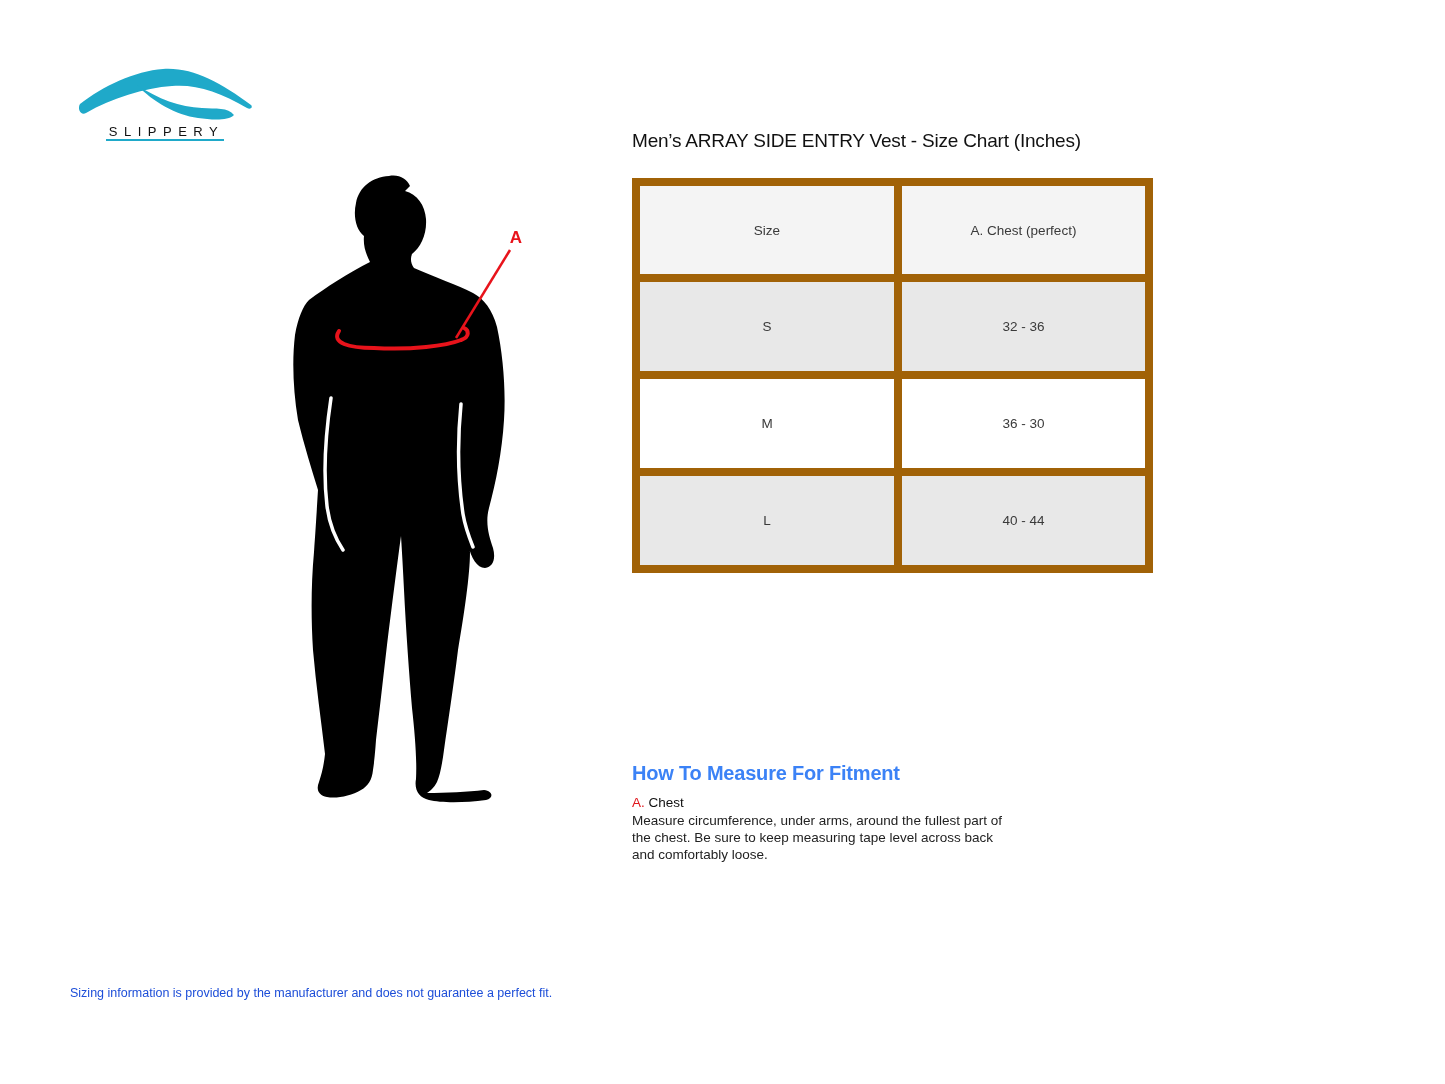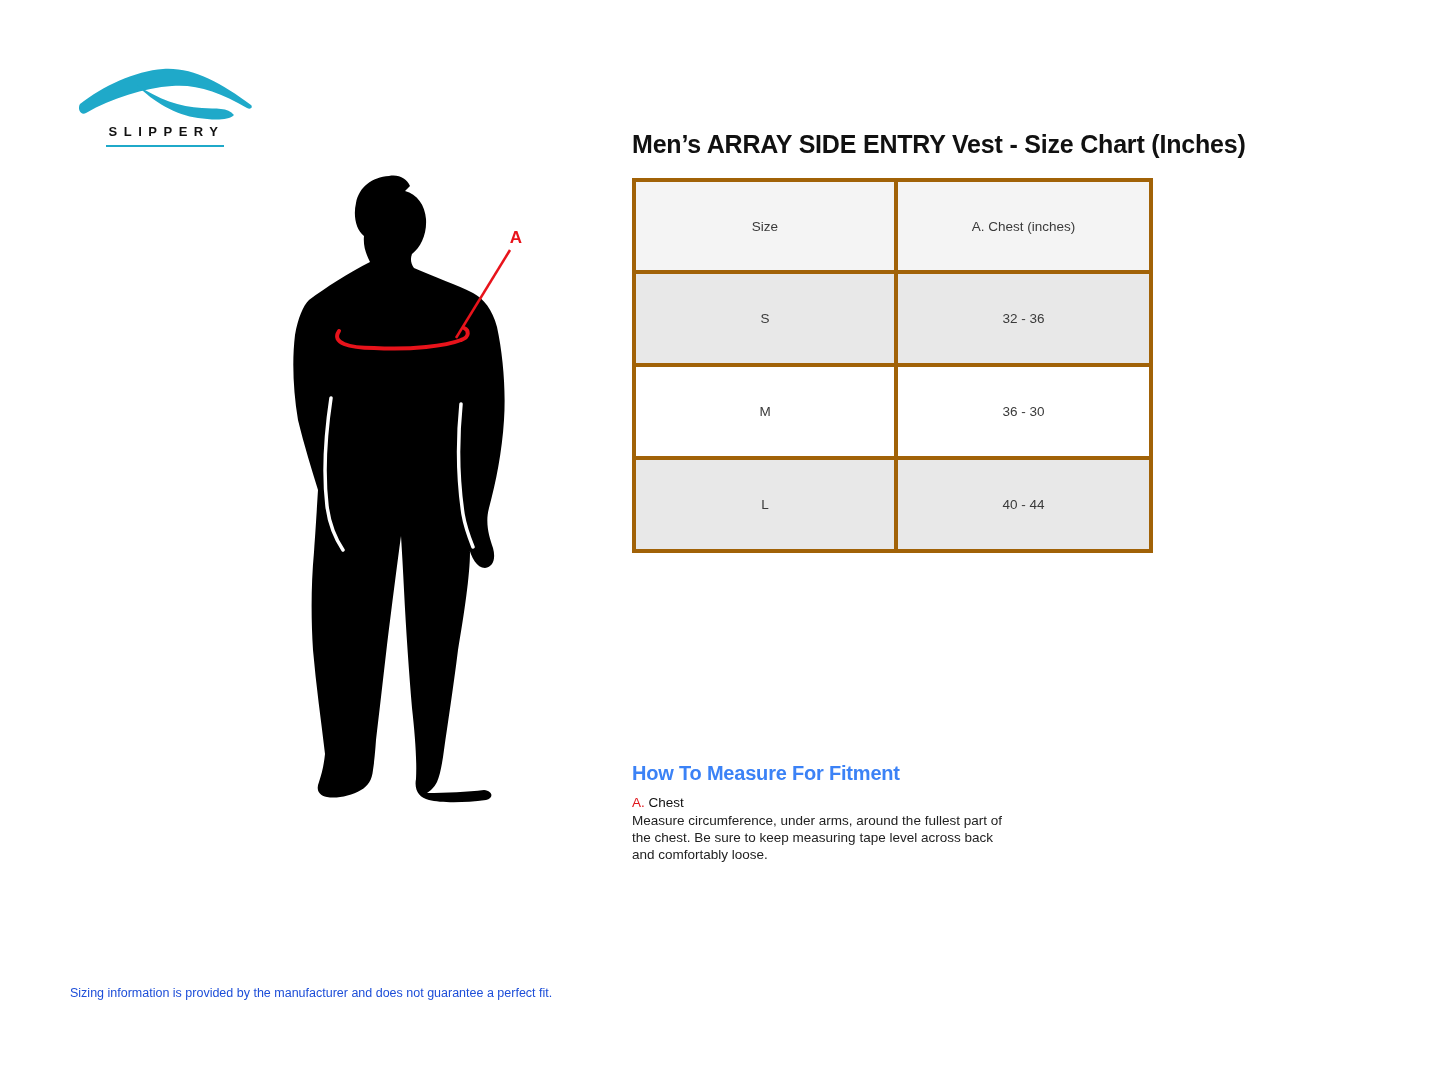"SLIPPERY" .brand-name { font-weight: bold -> normal; padding-bottom: 6px -> 0 }
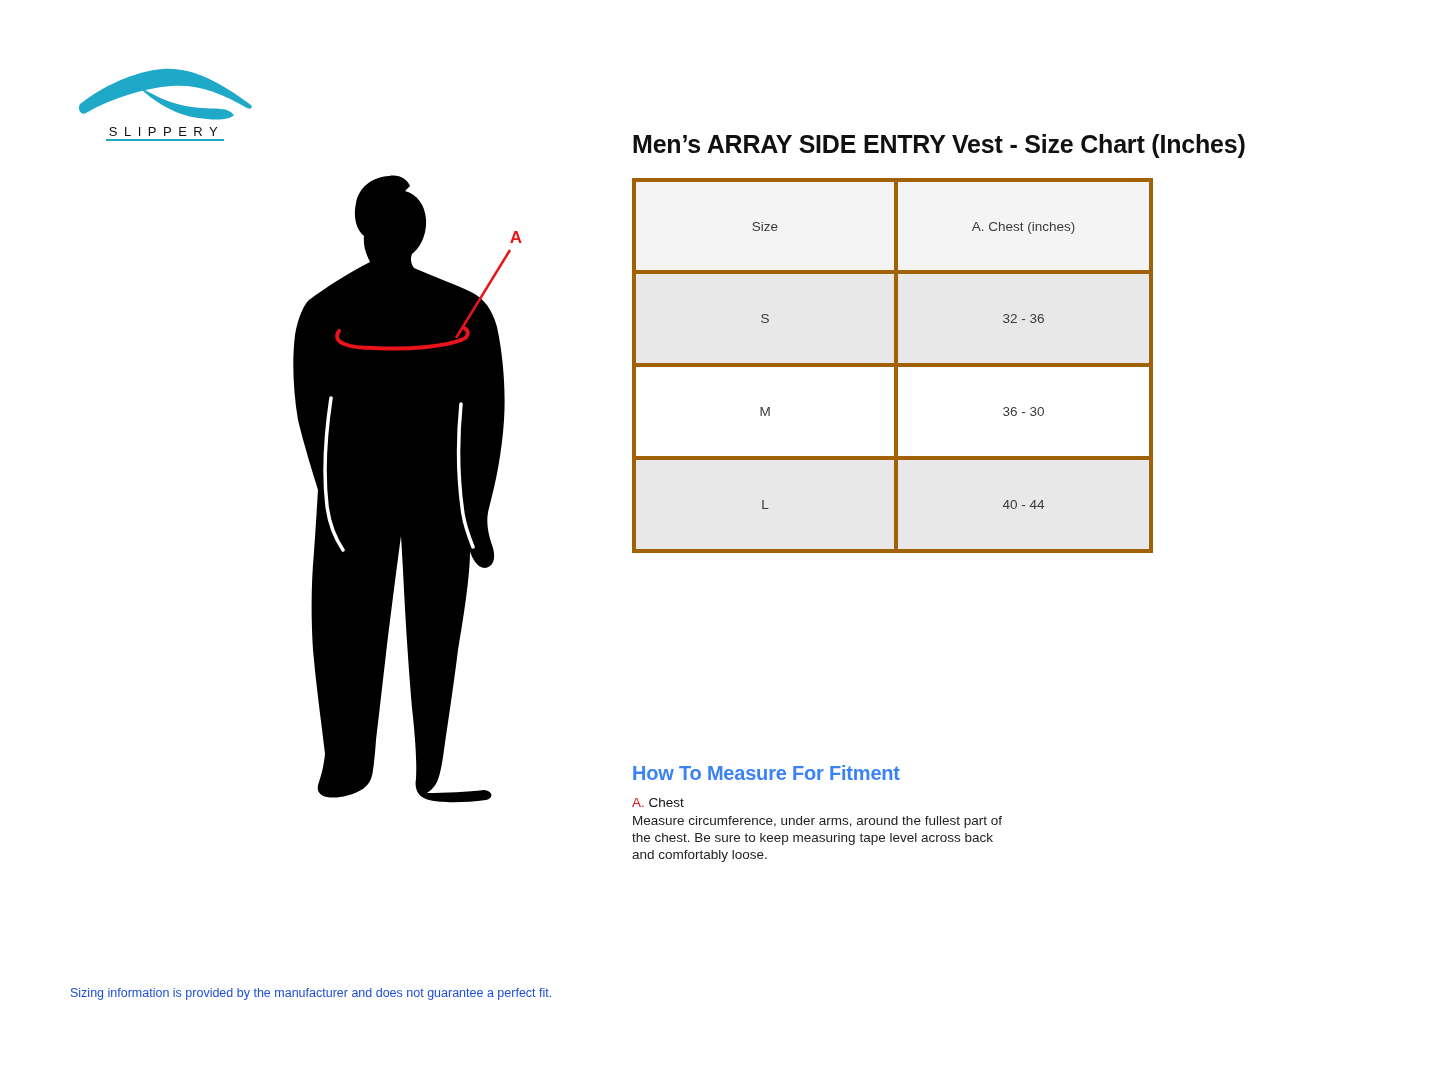"Men’s ARRAY SIDE ENTRY Vest" .page-title { font-size: 25px -> 19px; font-weight: bold -> normal }
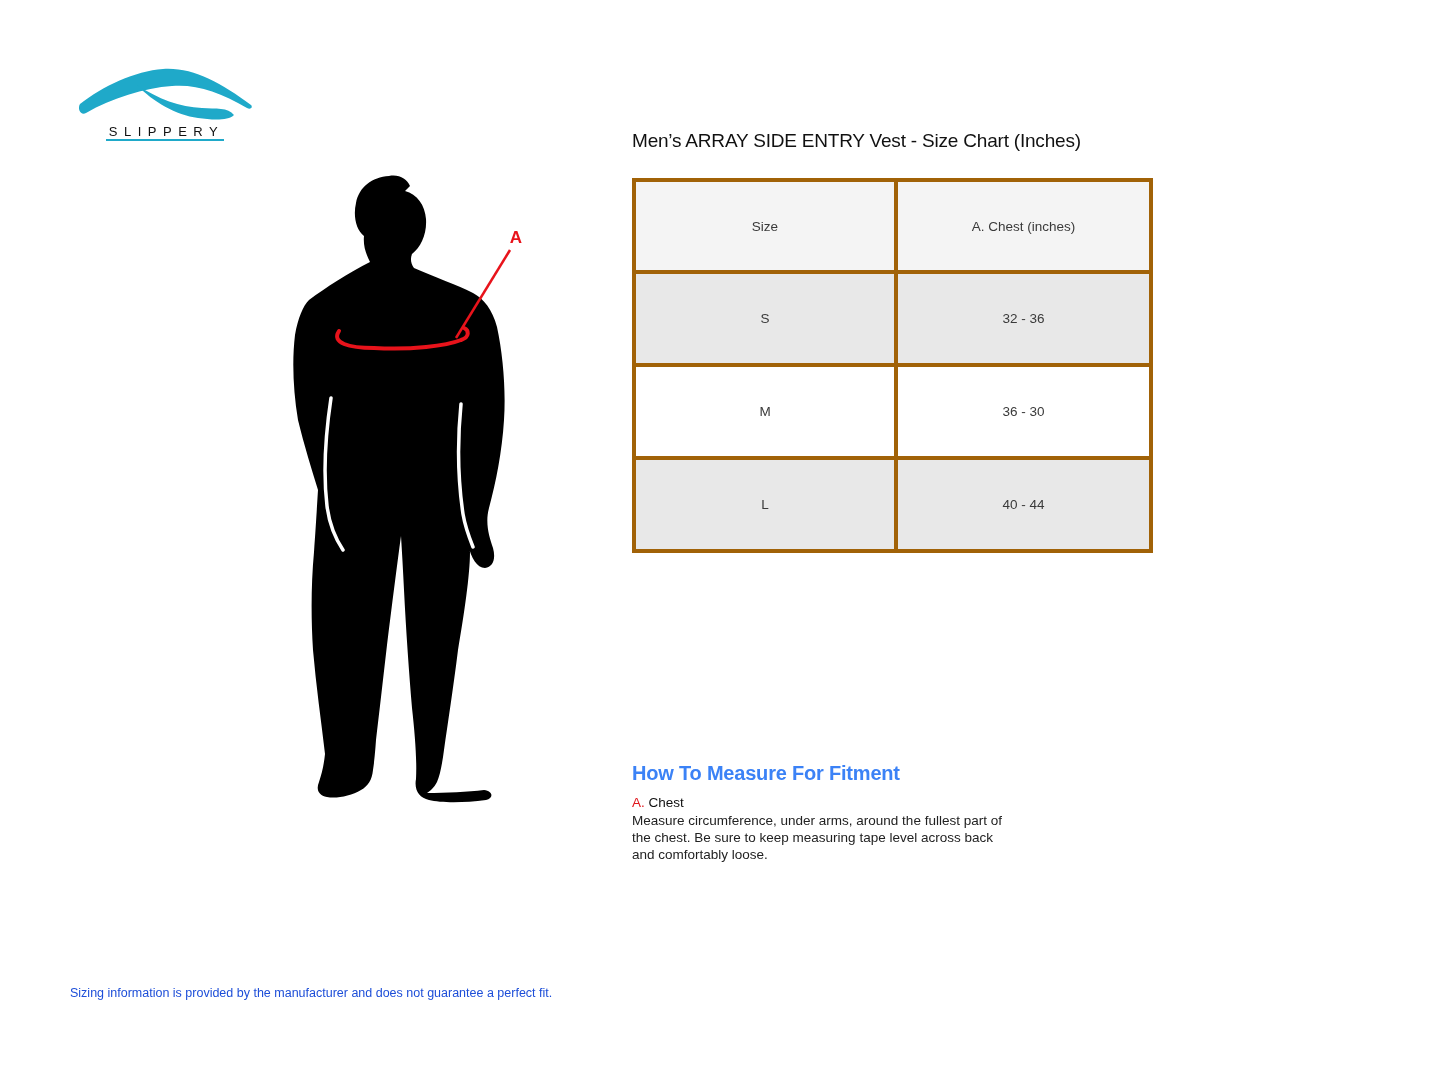"Size" .size-table td,.size-table th { border: 4px solid #a16207 -> 8px solid #a16207 }
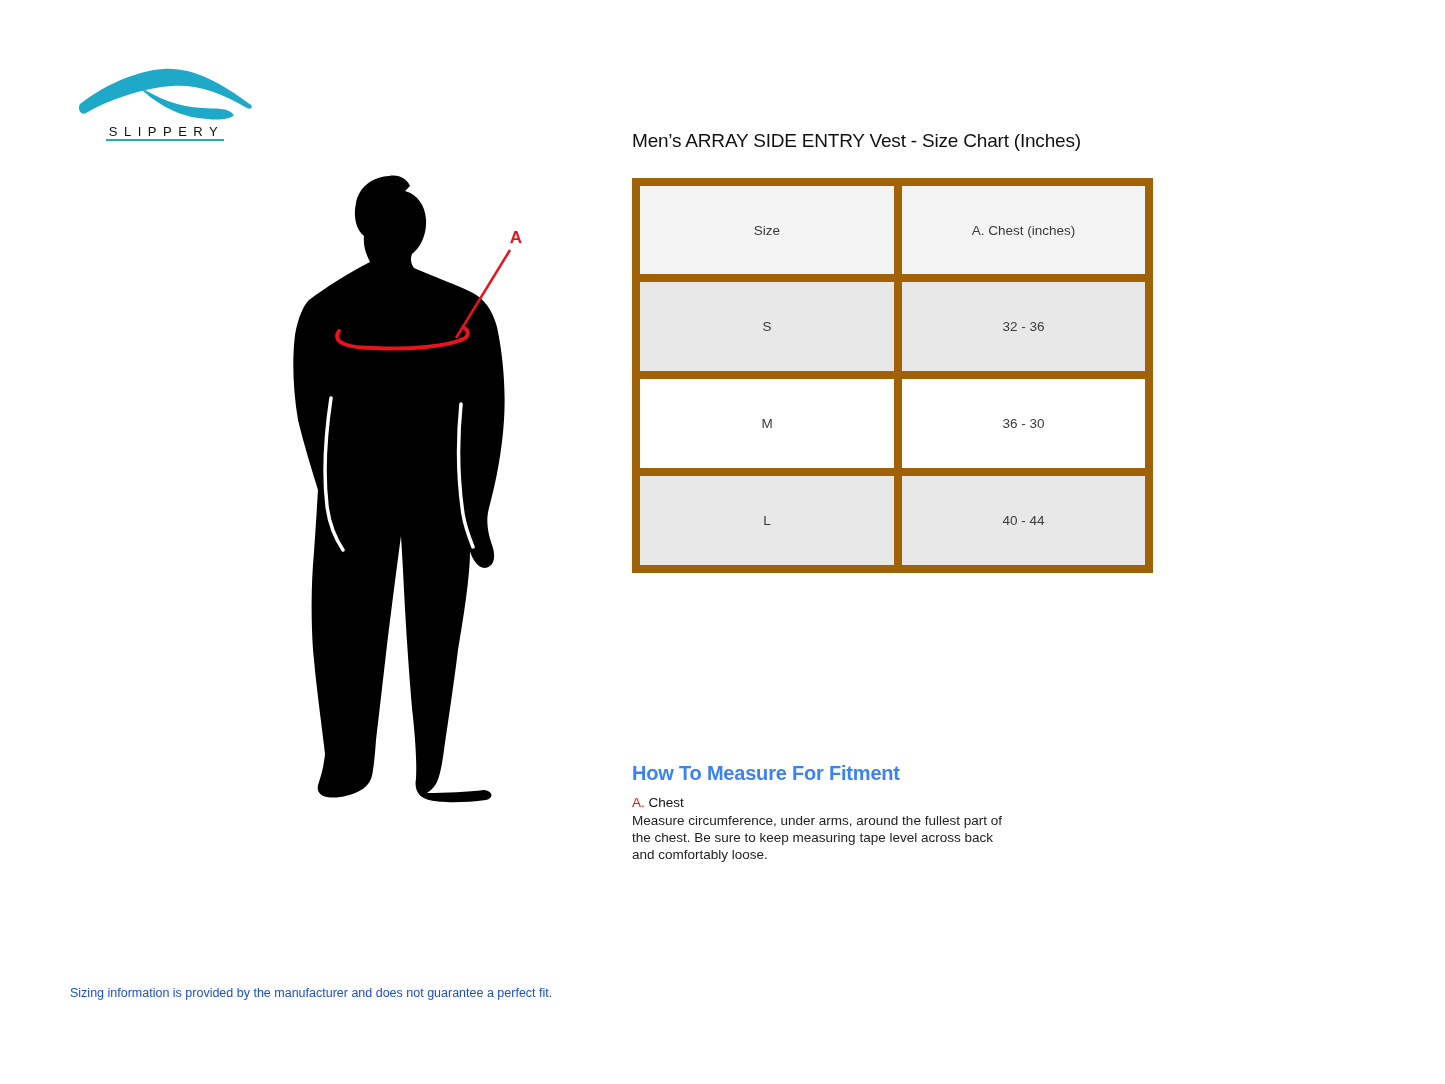"A. Chest (inches)" th { text: inches -> perfect }
